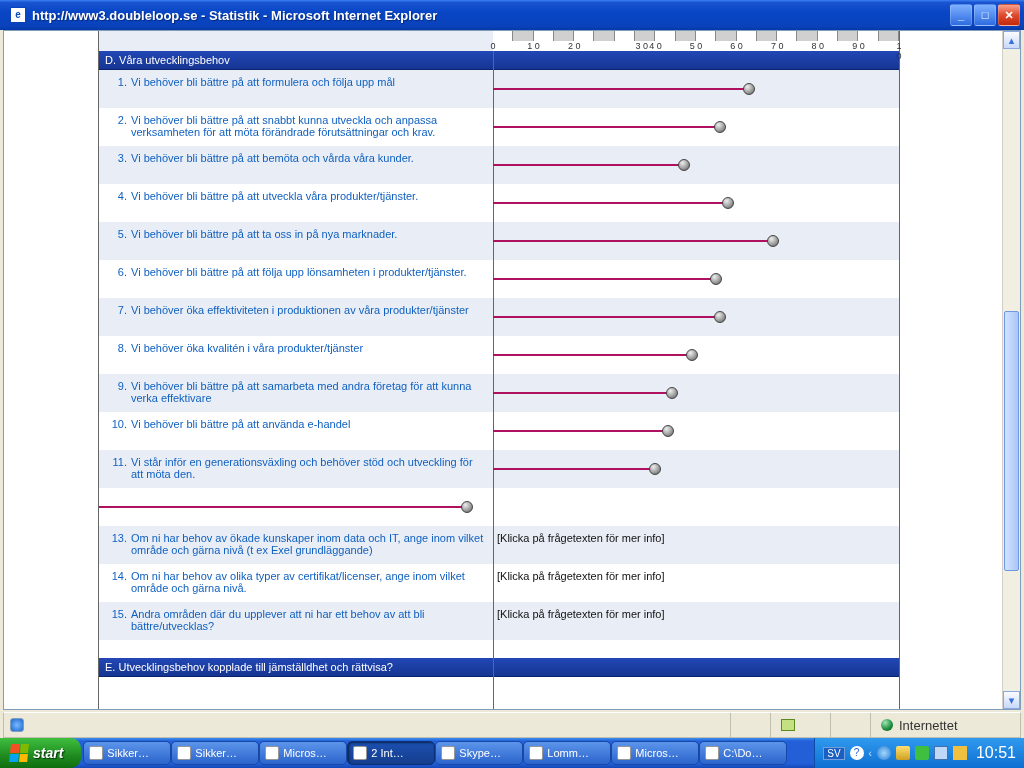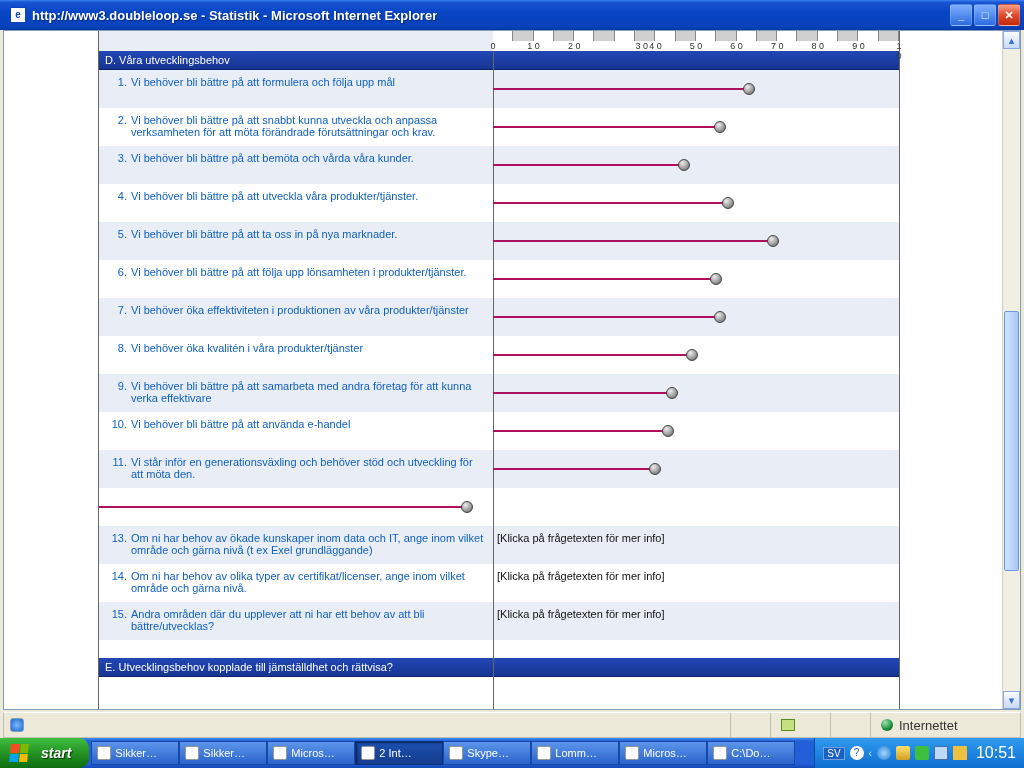"start" .startbtn { gap: 13px -> 5px }
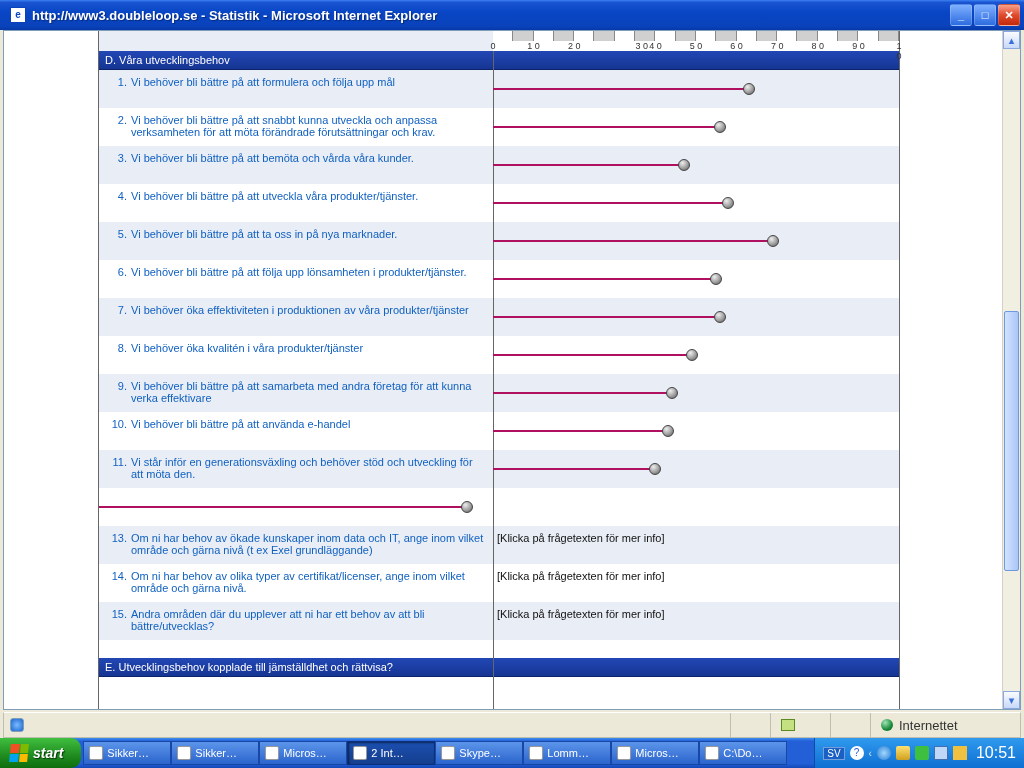"Sikker…" .taskbtn { border-radius: 0 -> 5px }
